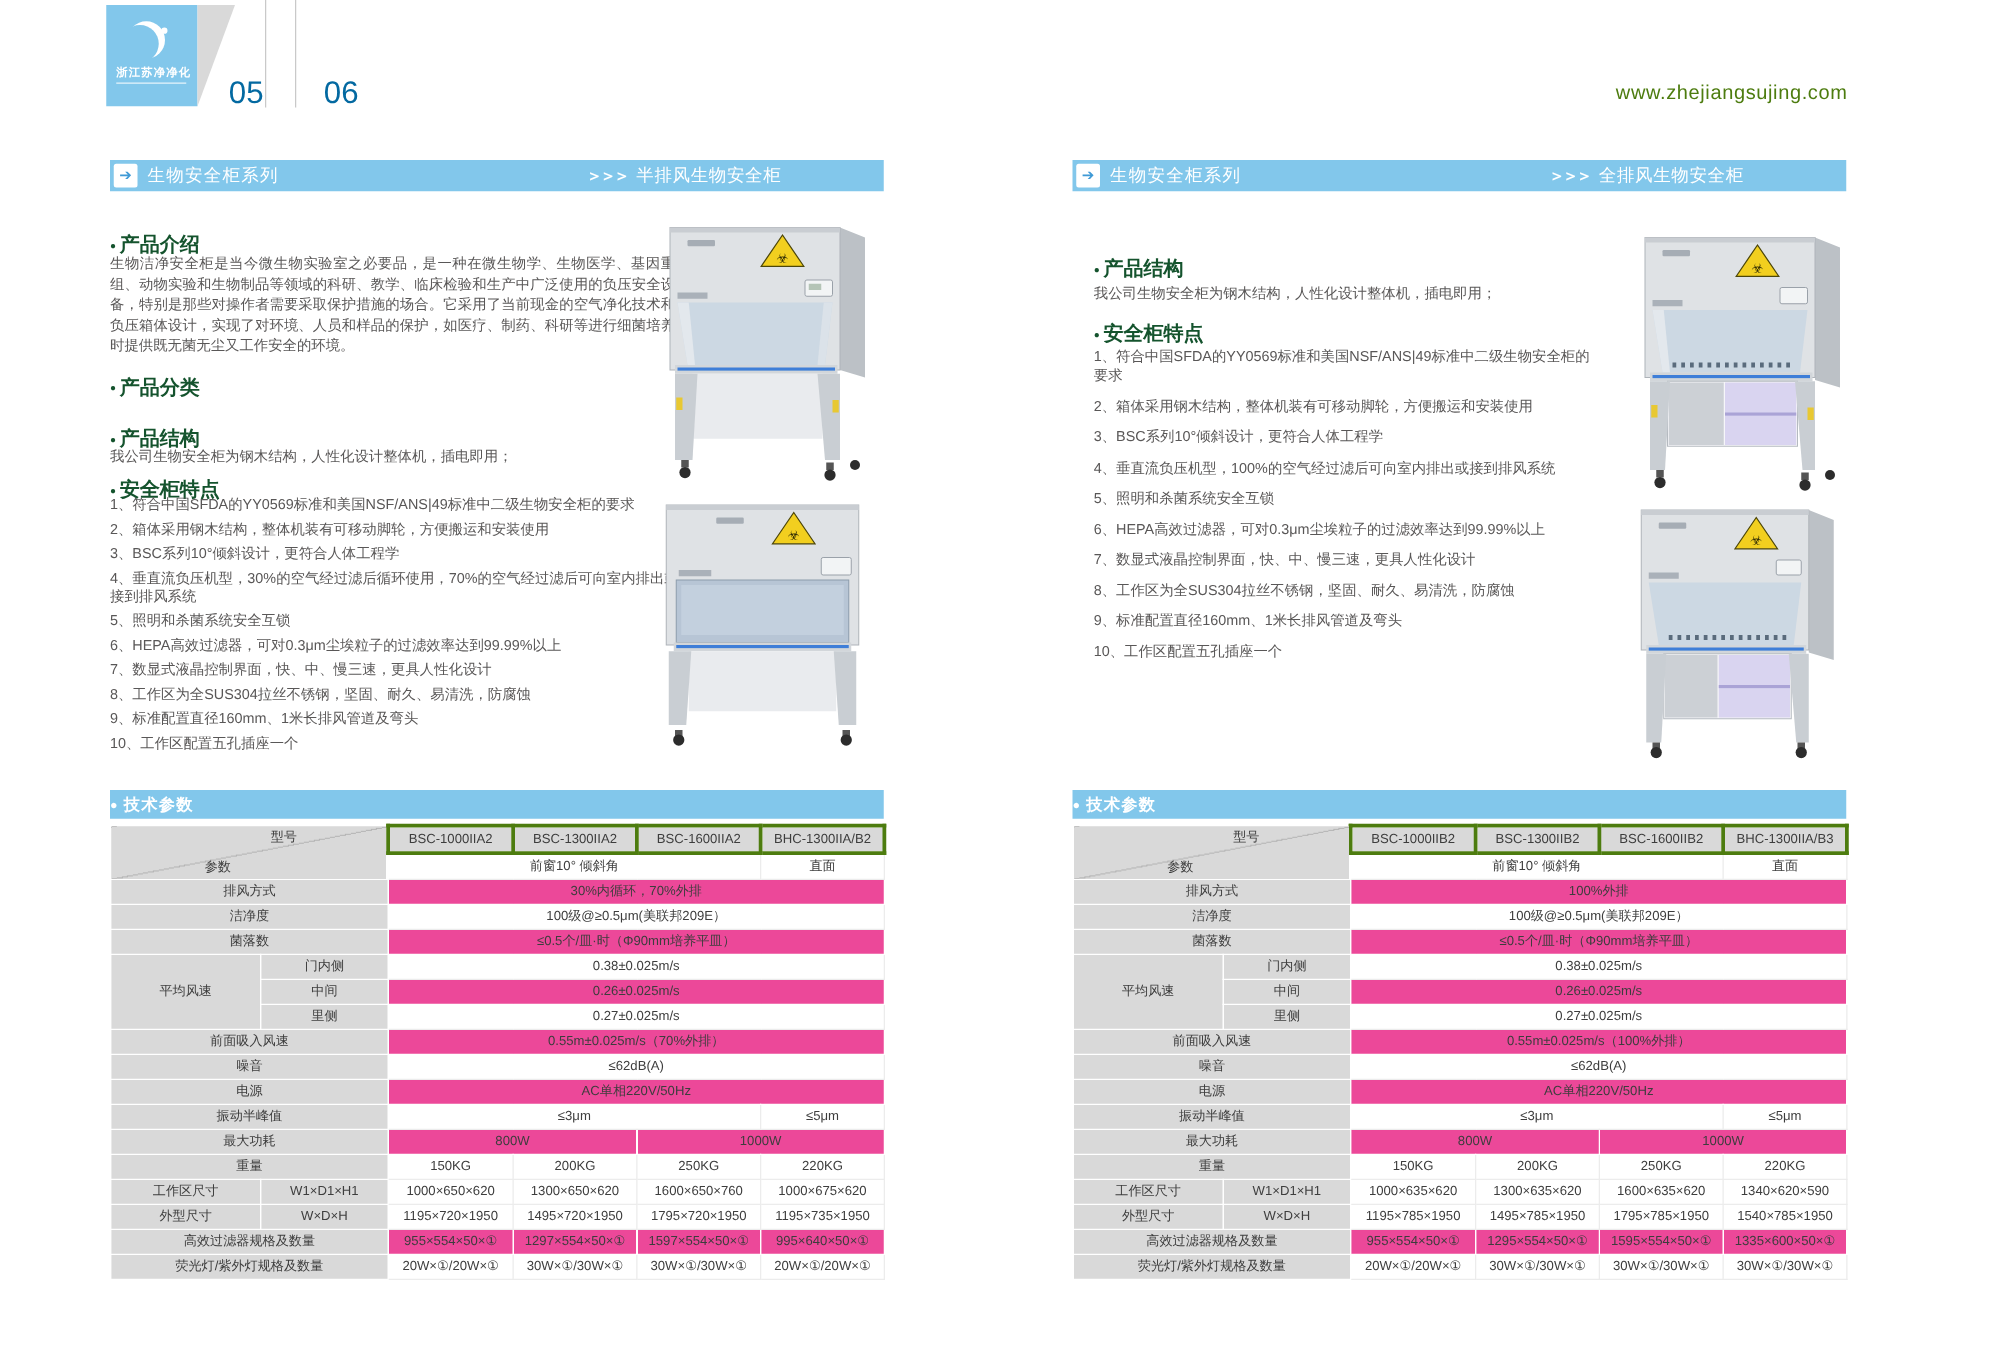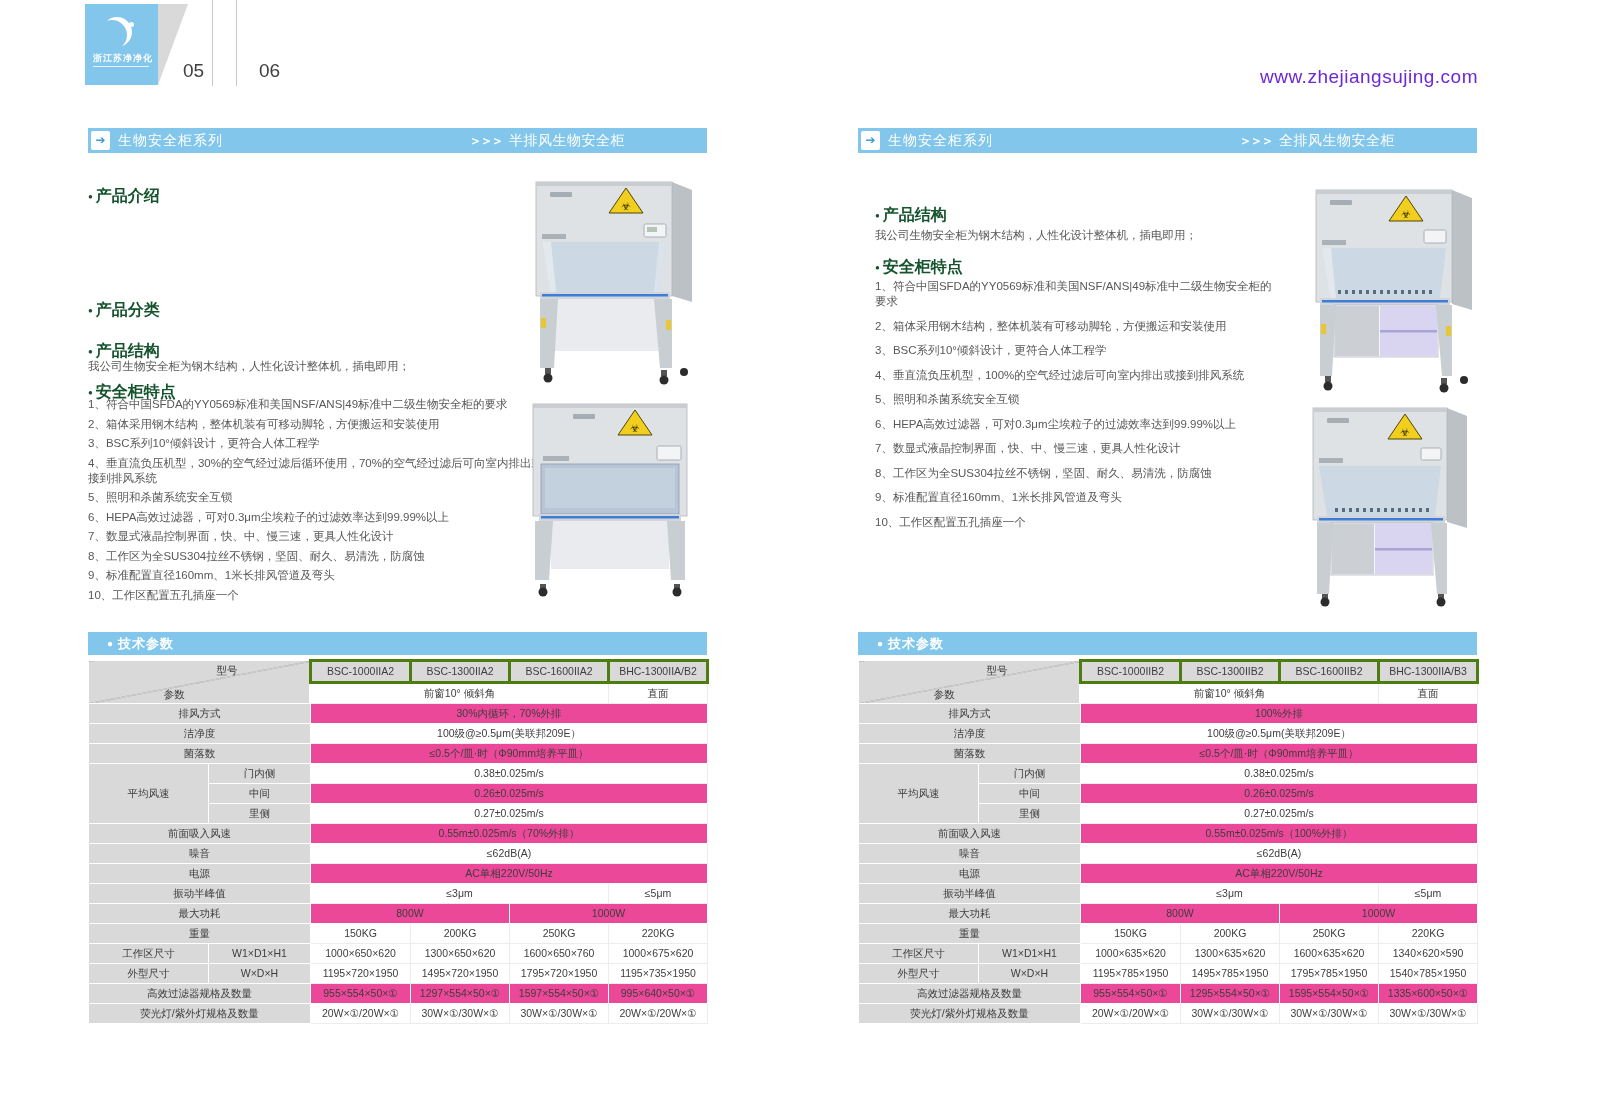"05" .page-no { color: #404040 -> #0369a1; font-size: 19px -> 25px }
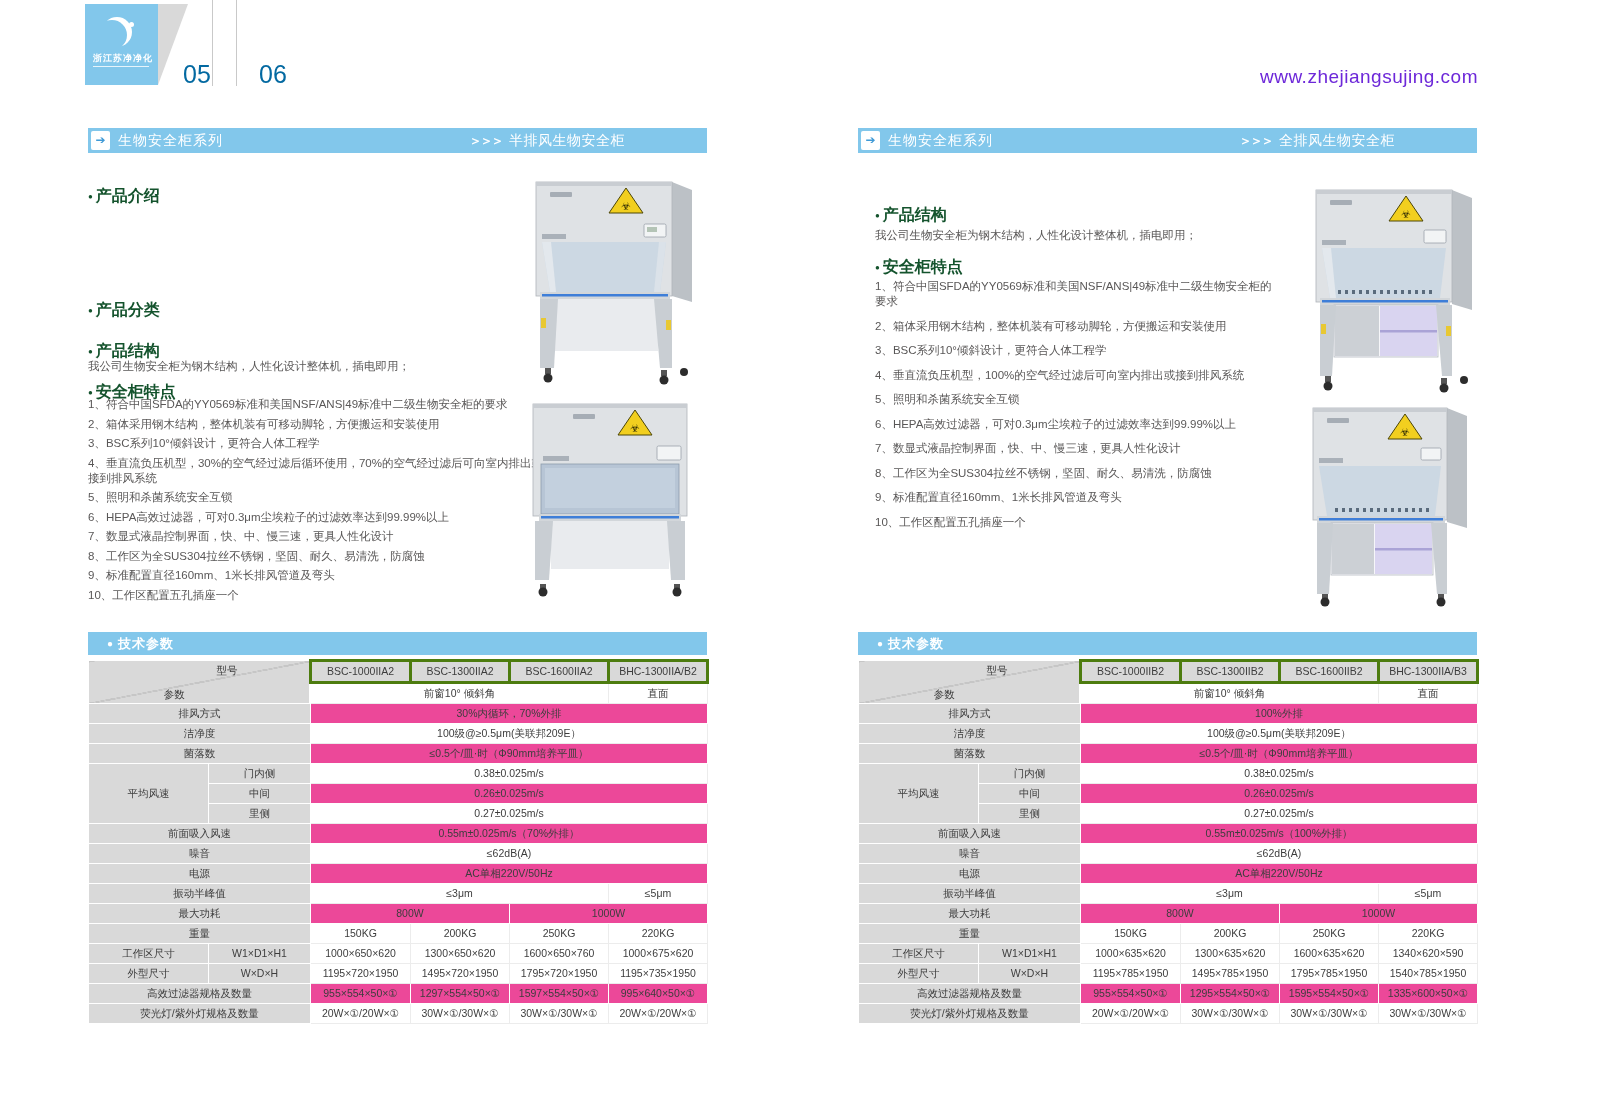"www.zhejiangsujing.com" .website { color: #6d28d9 -> #4d7c0f; font-size: 19px -> 16px }
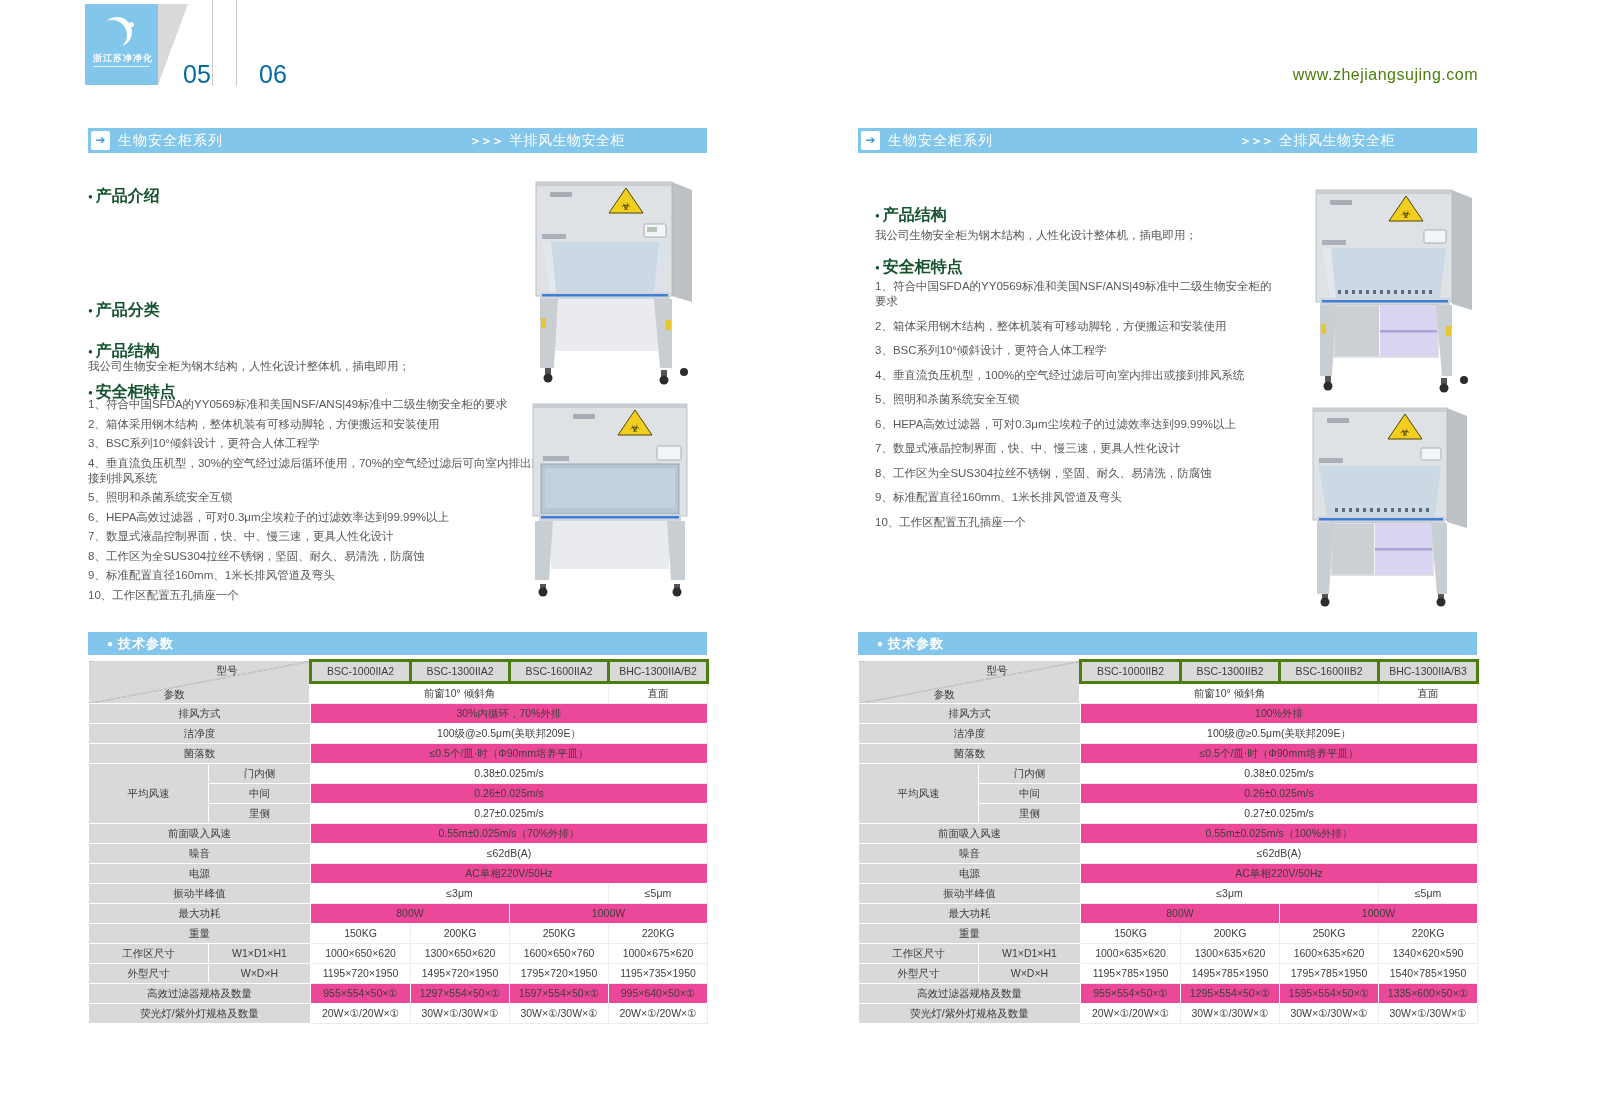"生物洁净安全柜是当今微生物实验室之必要品，是一种在微生物学、生物医学、基因重组、" div.body-text { html: none -> <div>生物洁净安全柜是当今微生物实验室之必要品，是一种在微生物学、生物医学、基因重组、动物实验和生物制品等领域的科研、教学、临床检验和生产中广泛使用的负压安全设备，特别是那些对操作者需要采取保护措施的场合。它采用了当前现金的空气净化技术和负压箱体设计，实现了对环境、人员和样品的保护，如医疗、制药、科研等进行细菌培养时提供既无菌无尘又工作安全的环境。</div> }
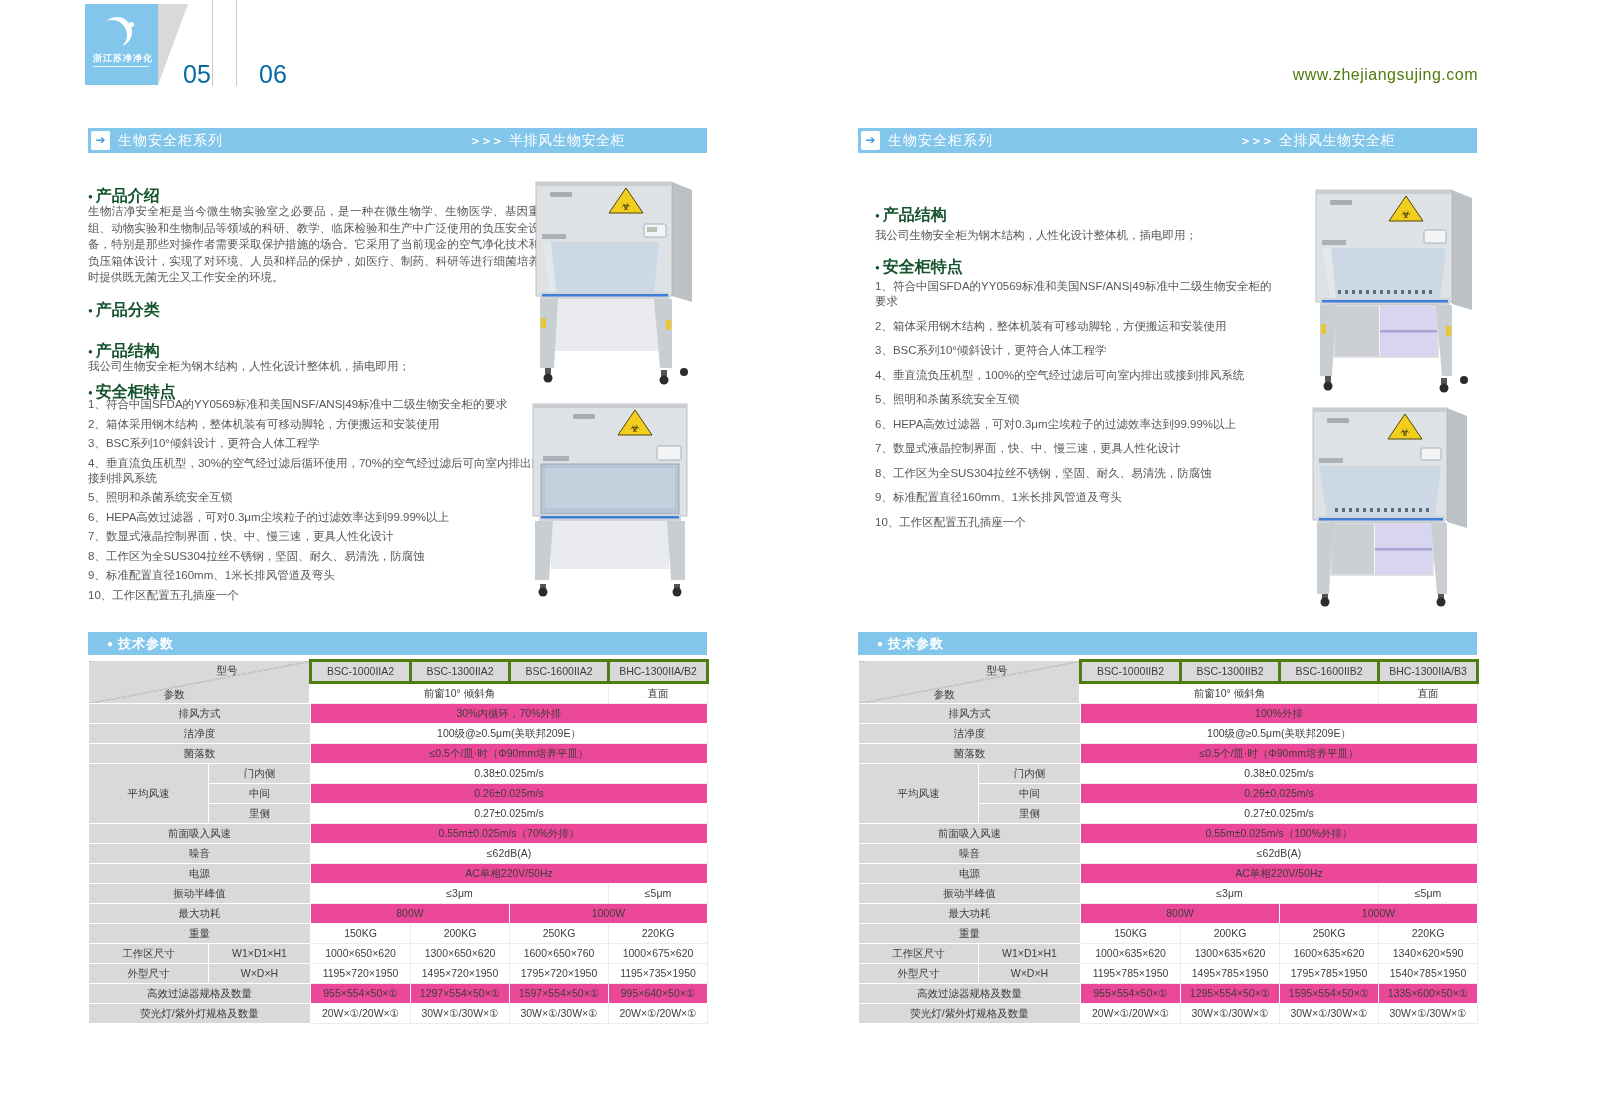"技术参数" .tech-bar { padding-left: 19px -> 0 }
